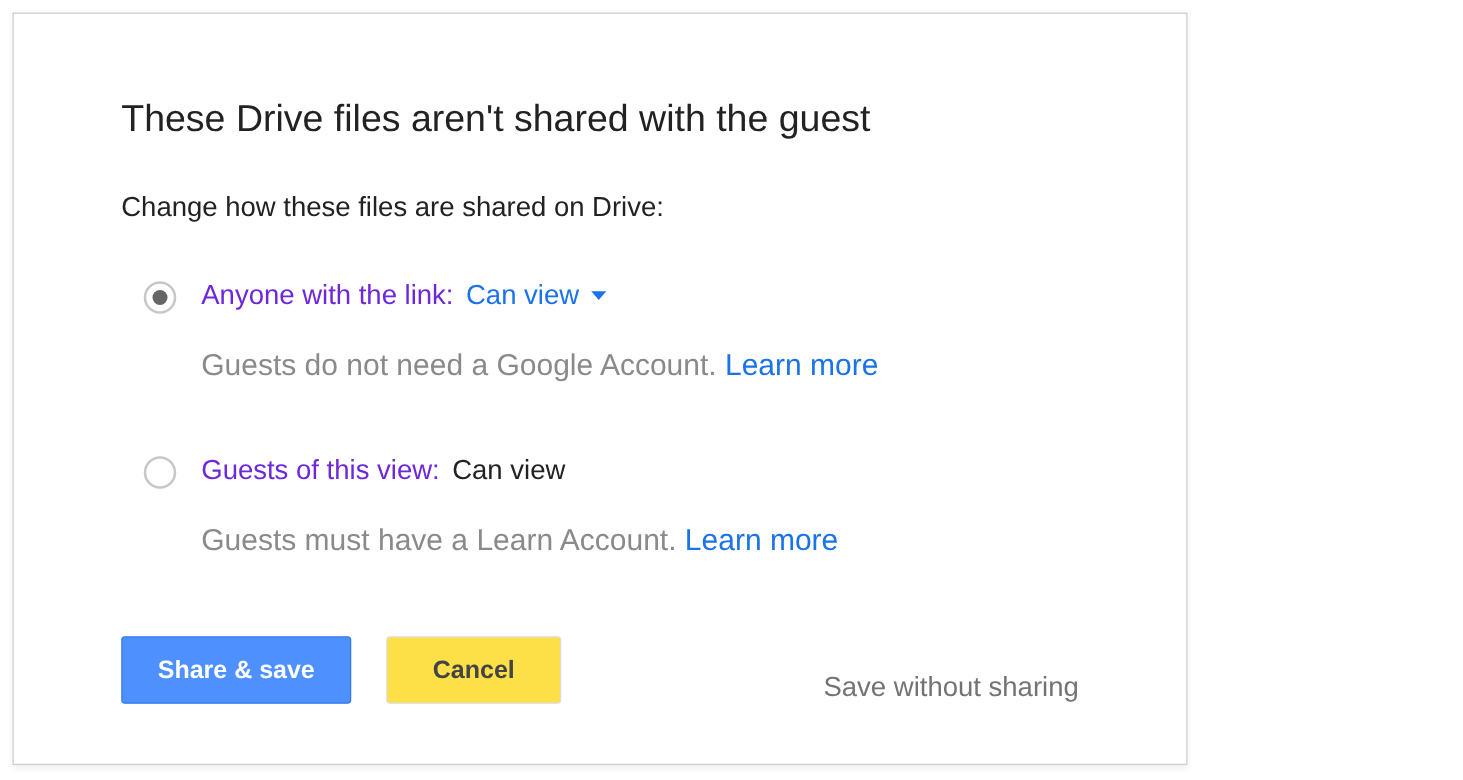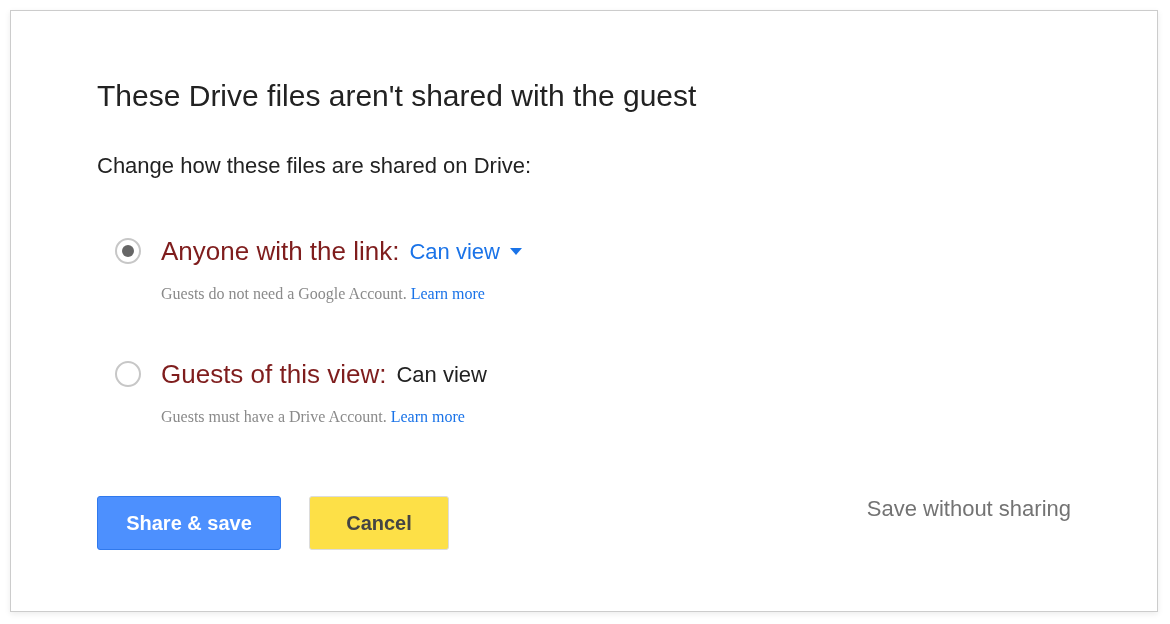"These Drive files aren't shared" .dialog { width: 1148px -> 940px }
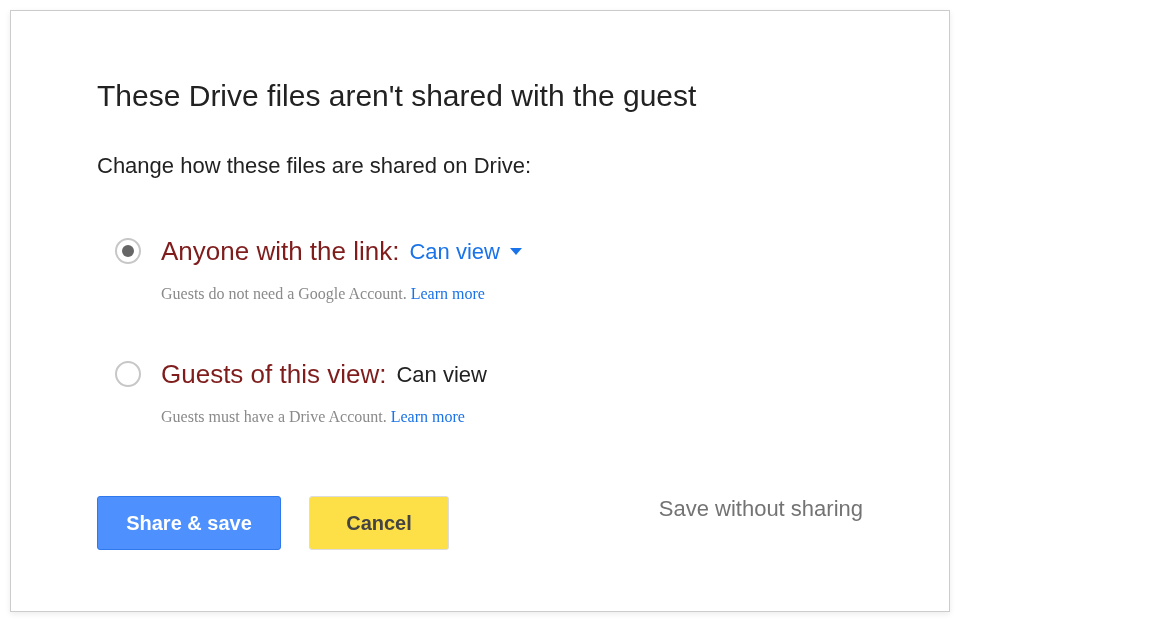"Change how these files are" .dialog-subtitle { margin-bottom: 57px -> 44px }
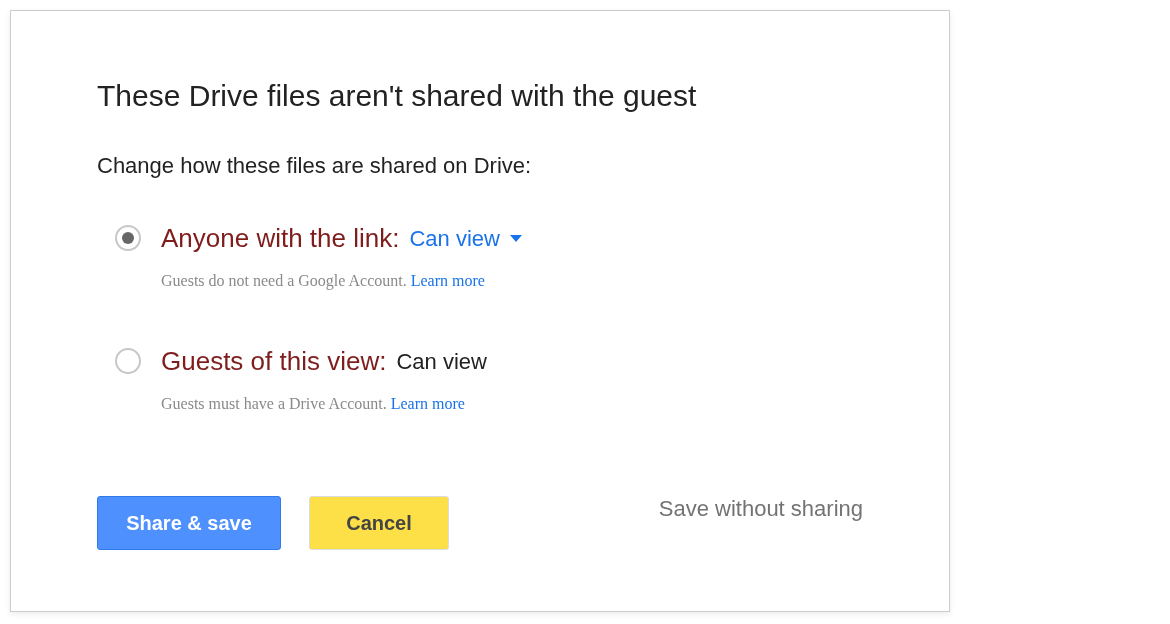"Anyone with the link:" .option-label { color: #7f1d1d -> #6d28d9; font-size: 26px -> 22px }
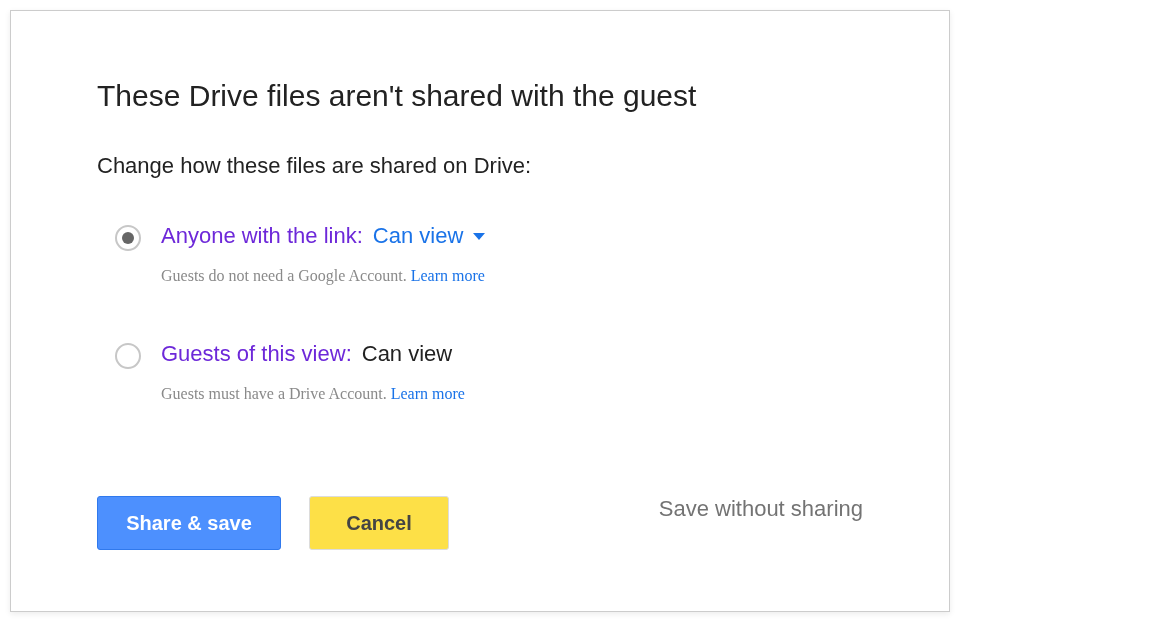"Guests do not need a" .option-help { font-family: Liberation Serif, serif -> none; font-size: 16px -> 24px; margin-top: 18px -> 30px }
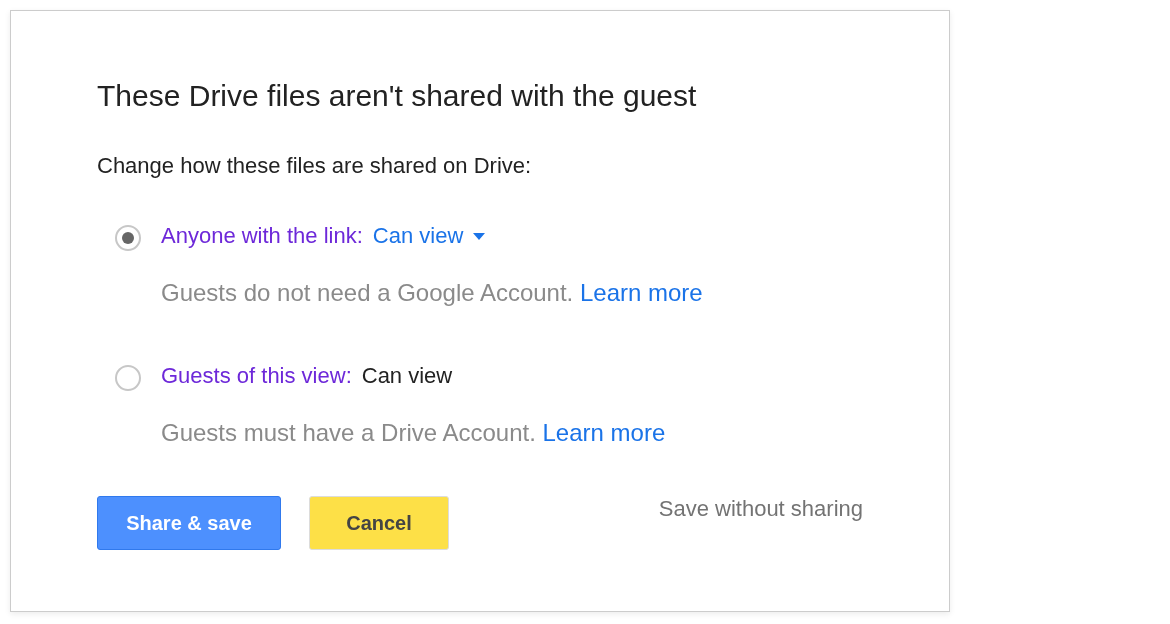"Guests must have a Drive" span { text: Drive -> Learn }
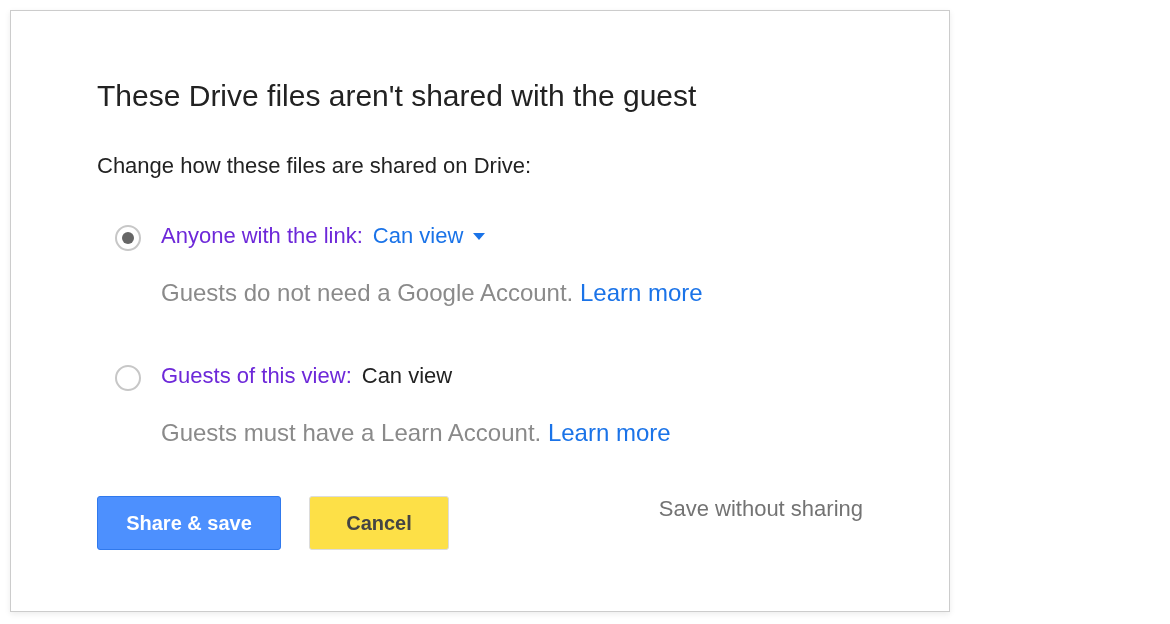"Share & save" .actions { align-items: flex-start -> flex-end; bottom: 61px -> 48px }
